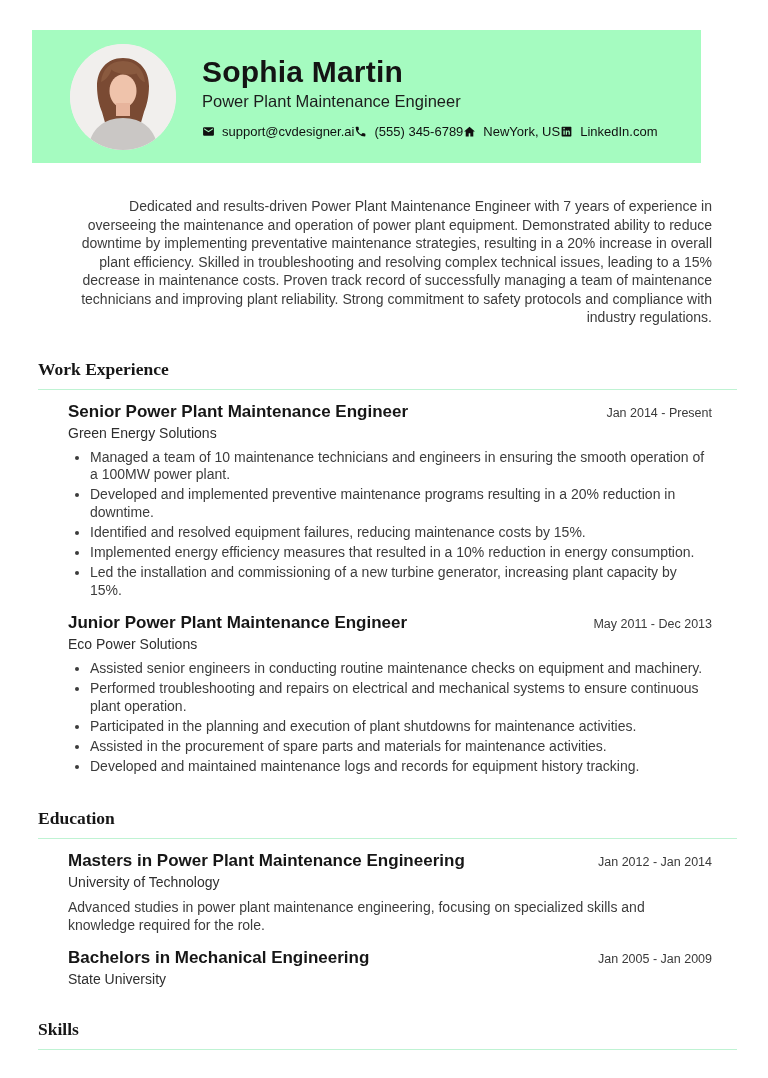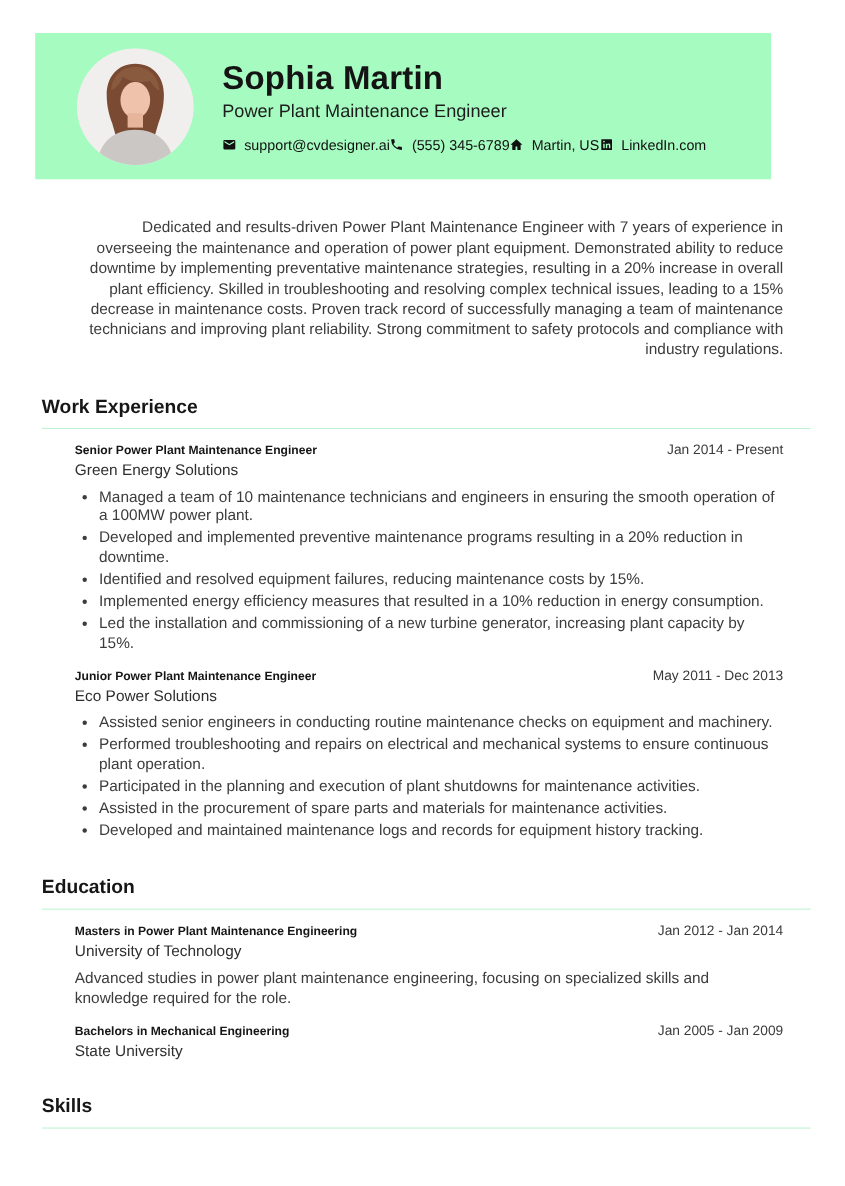"Martin, US" span { text: Martin -> NewYork }
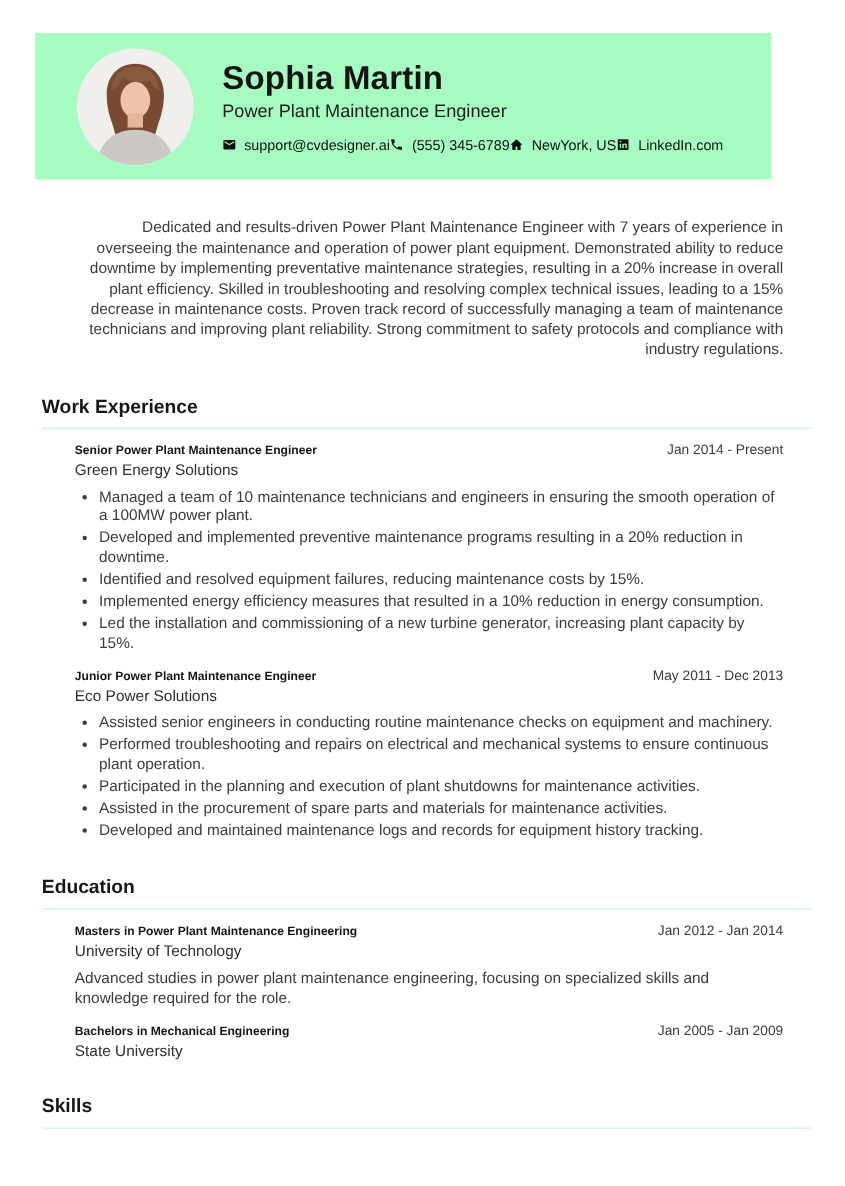"Work Experience" .section-heading { font-family: none -> Liberation Serif, serif }
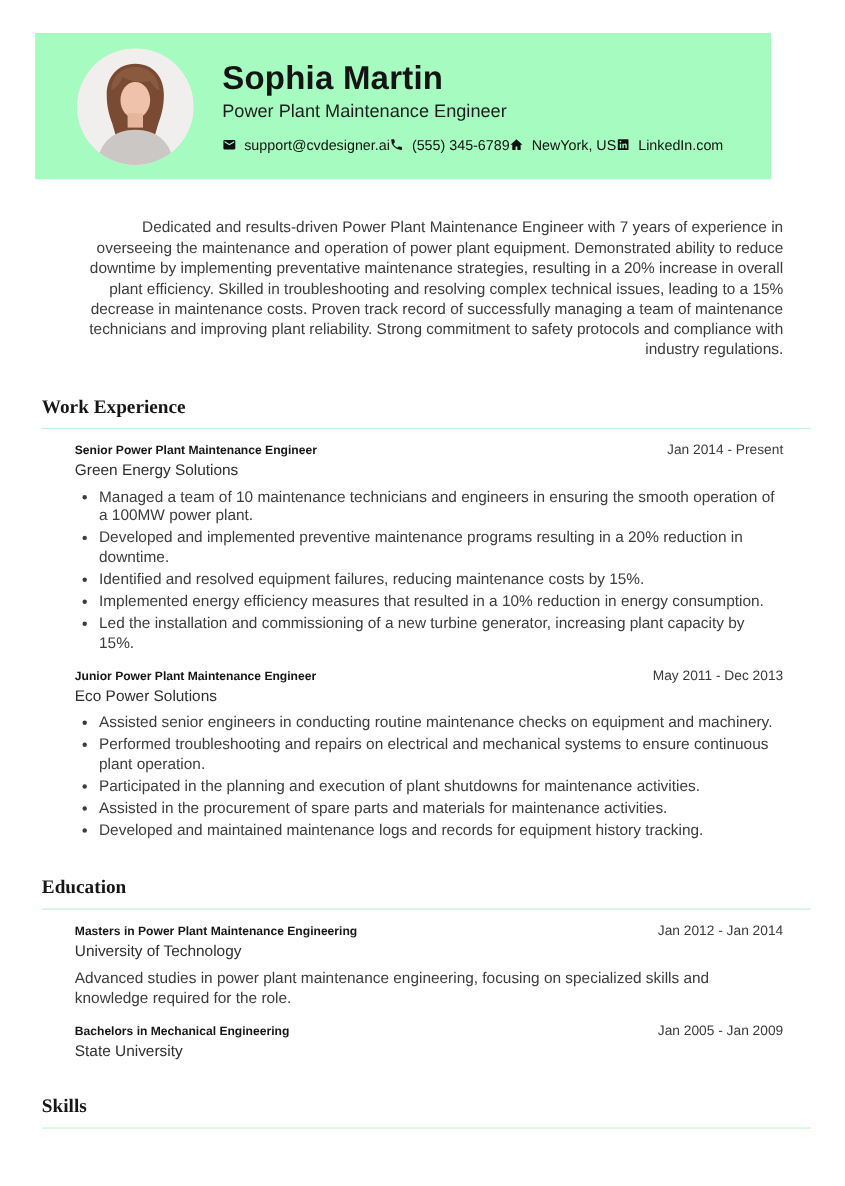"Senior Power Plant Maintenance Engineer" .entry-title { font-size: 11px -> 17px }
